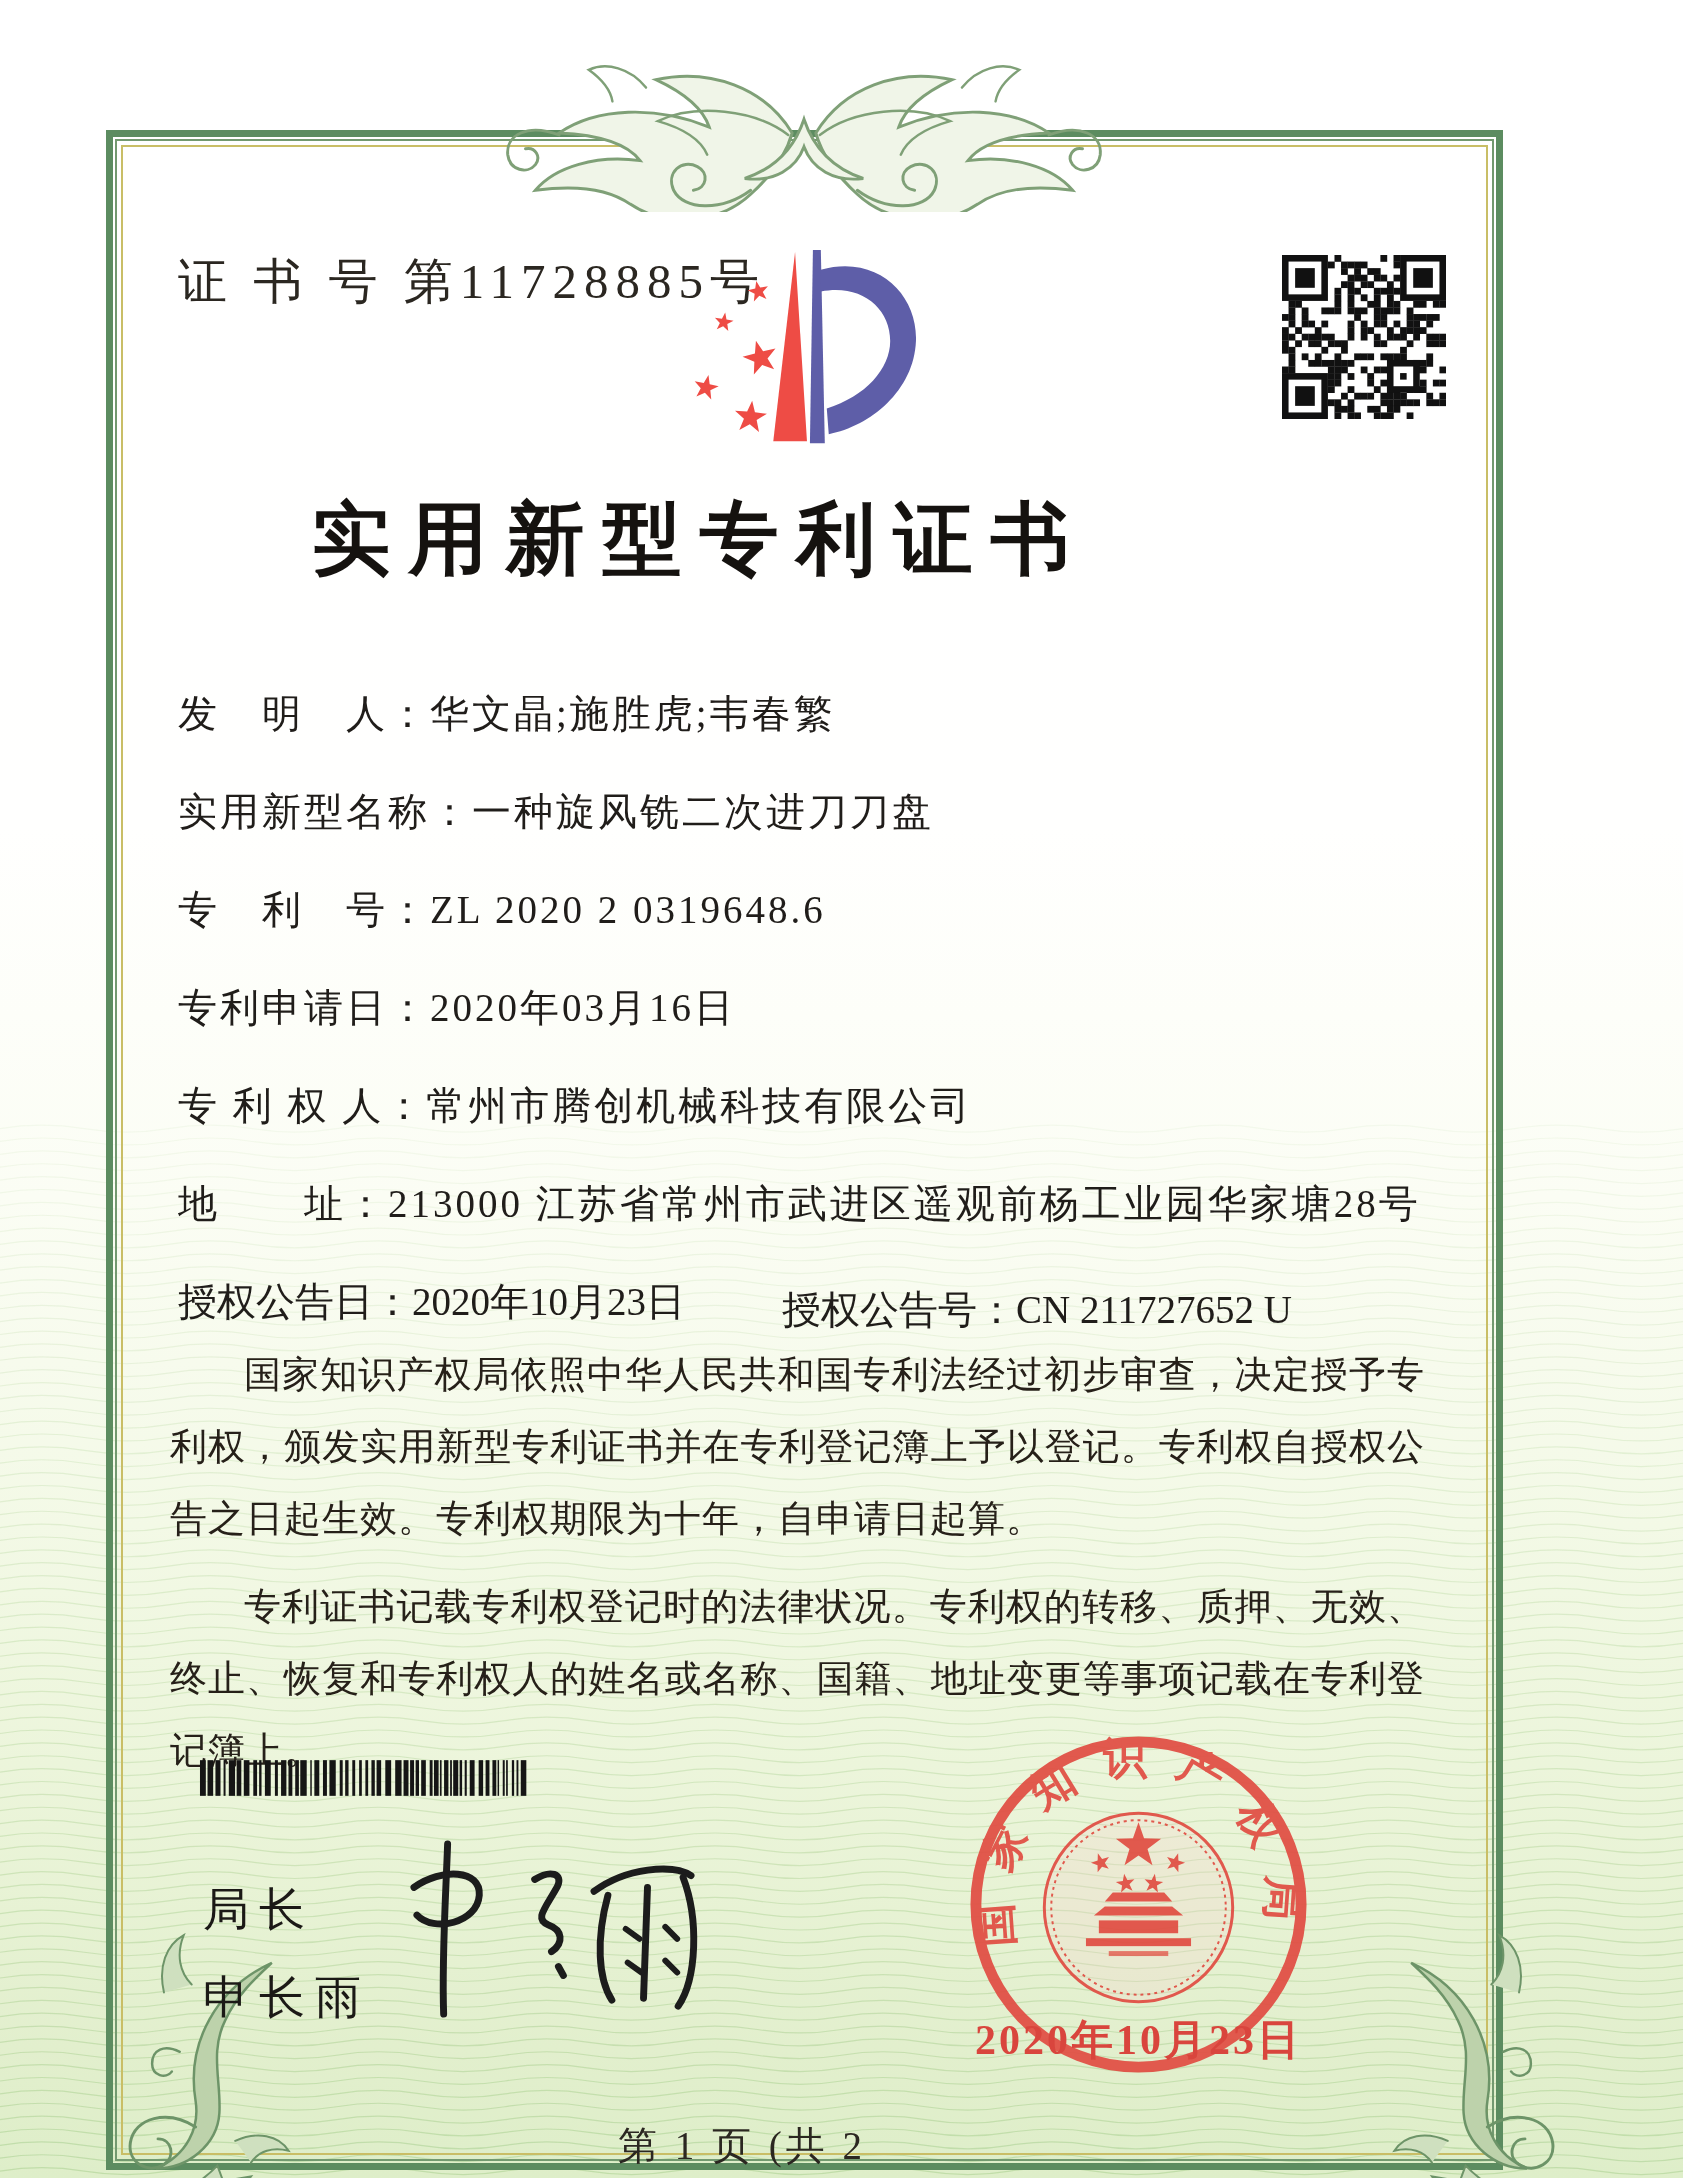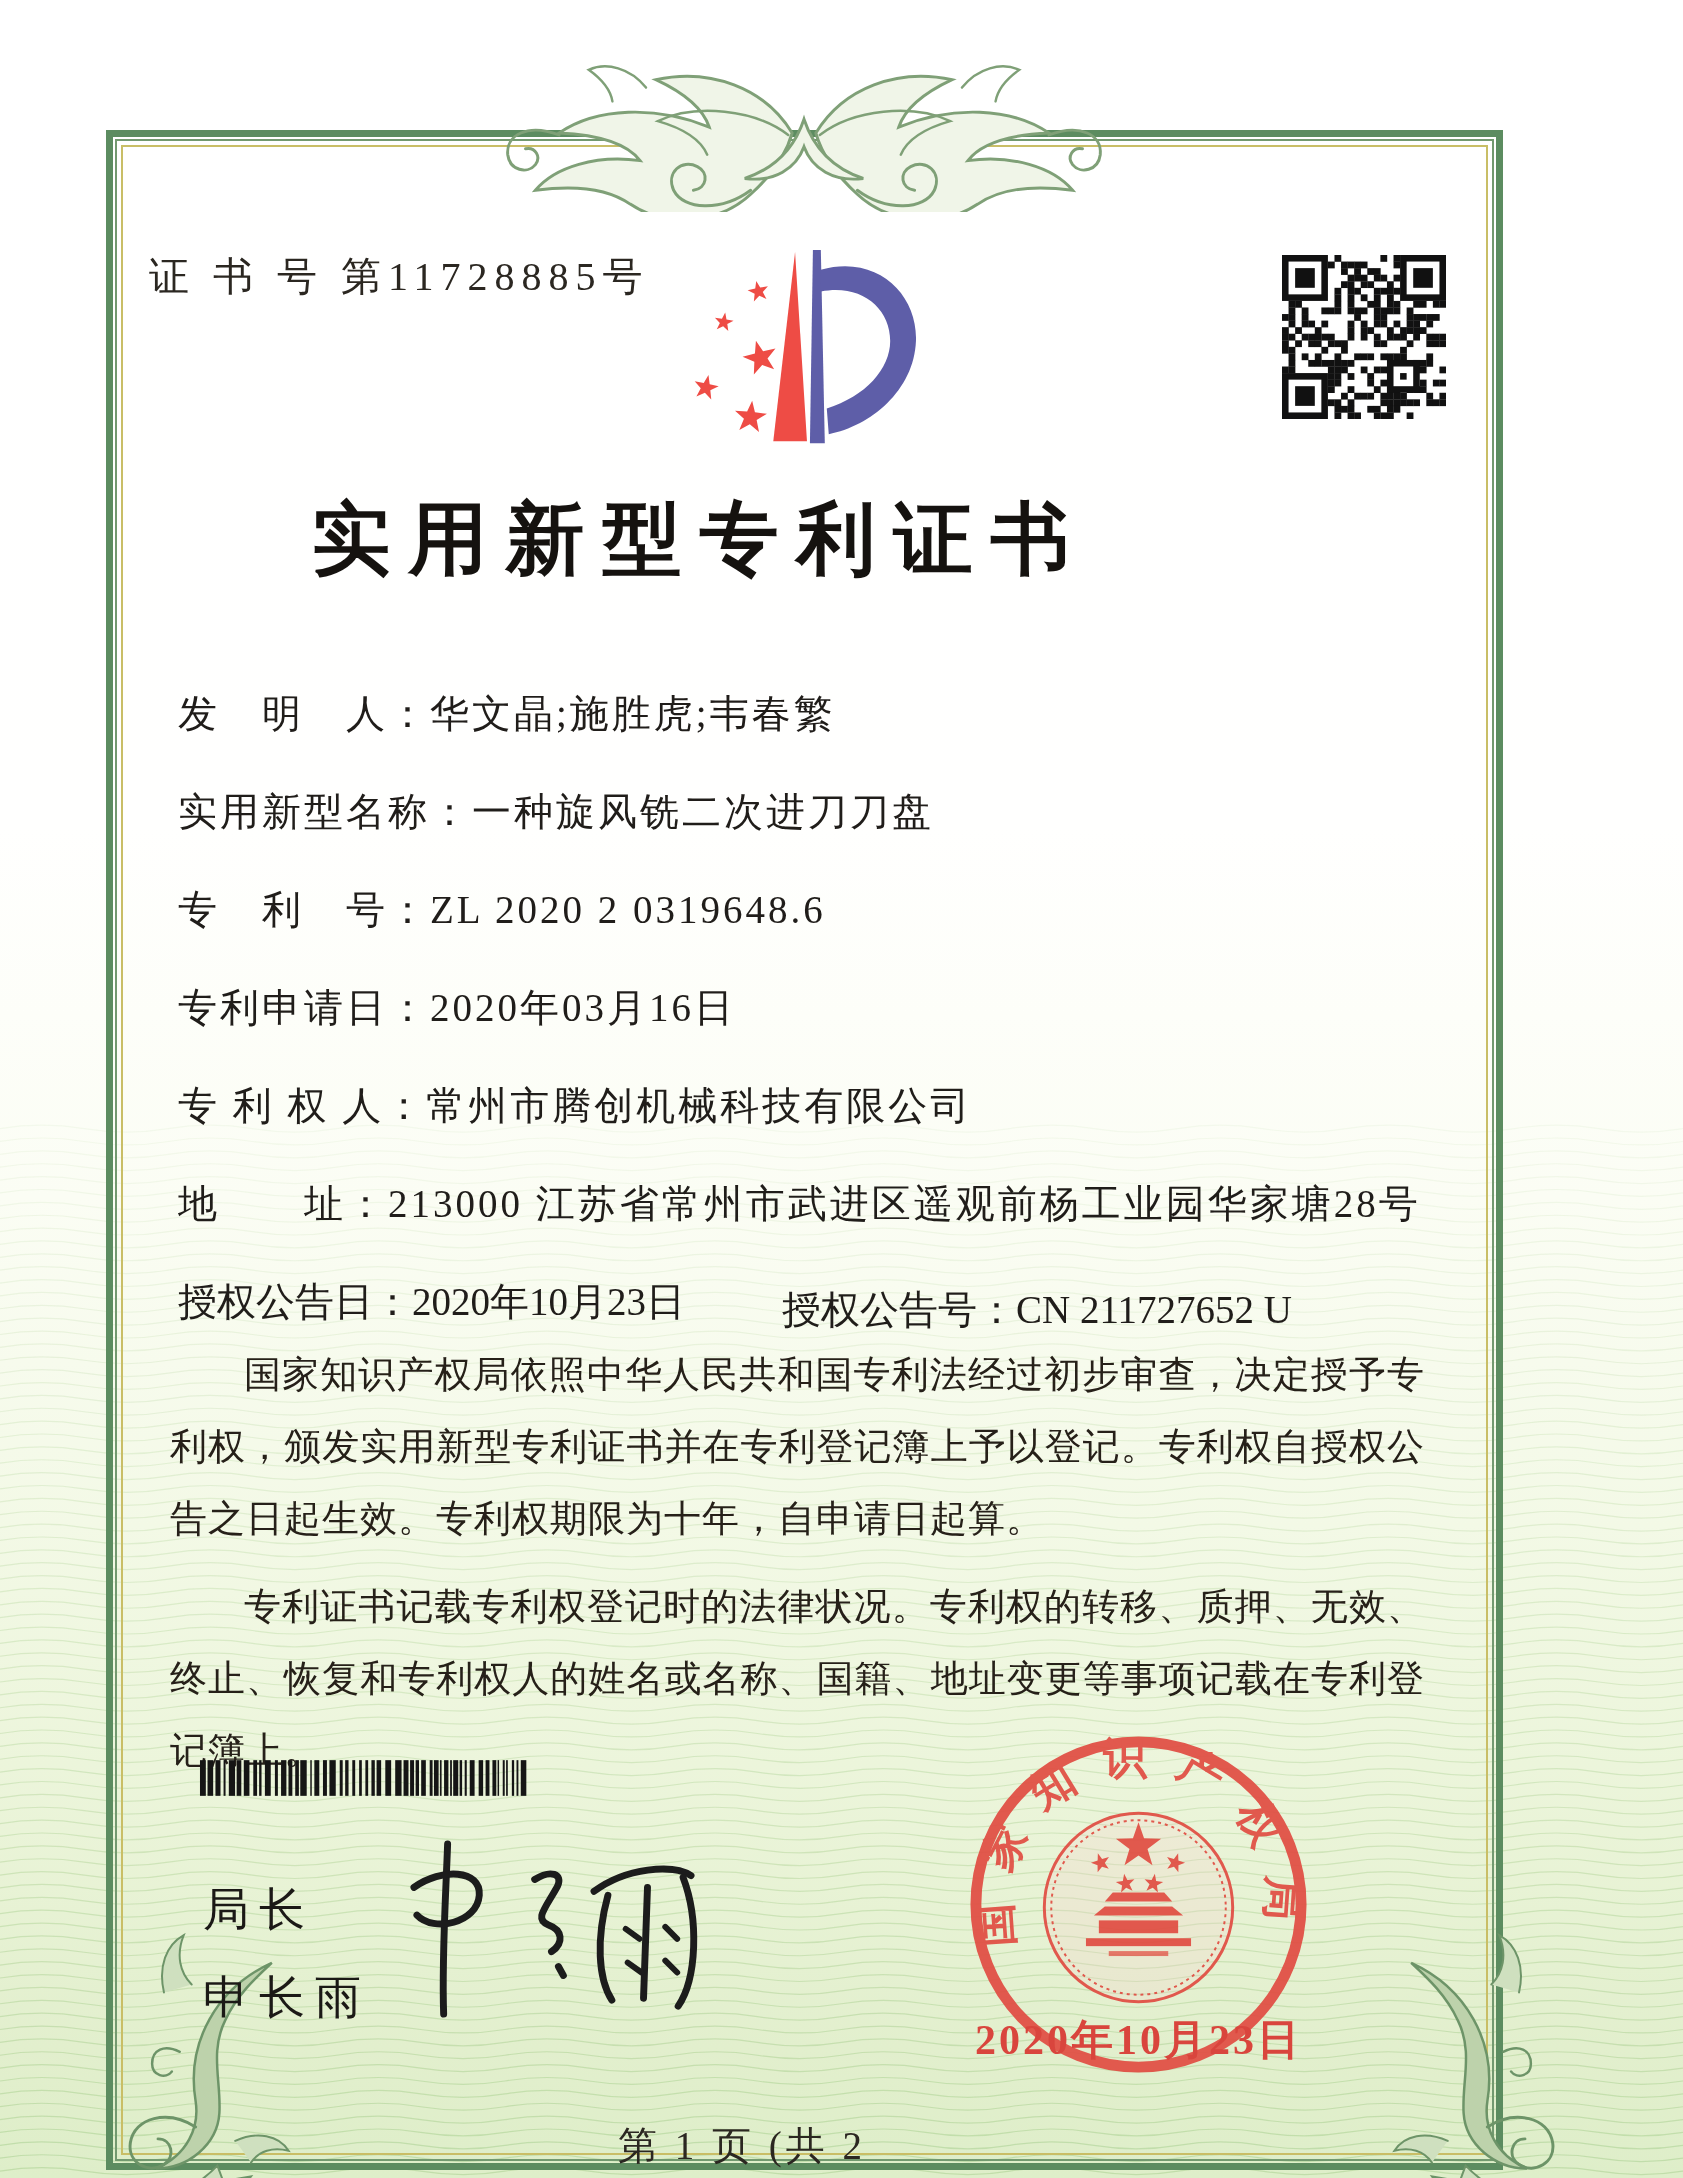"证 书 号 第11728885号" .cert-no { font-size: 40px -> 49px; left: 149px -> 178px }
